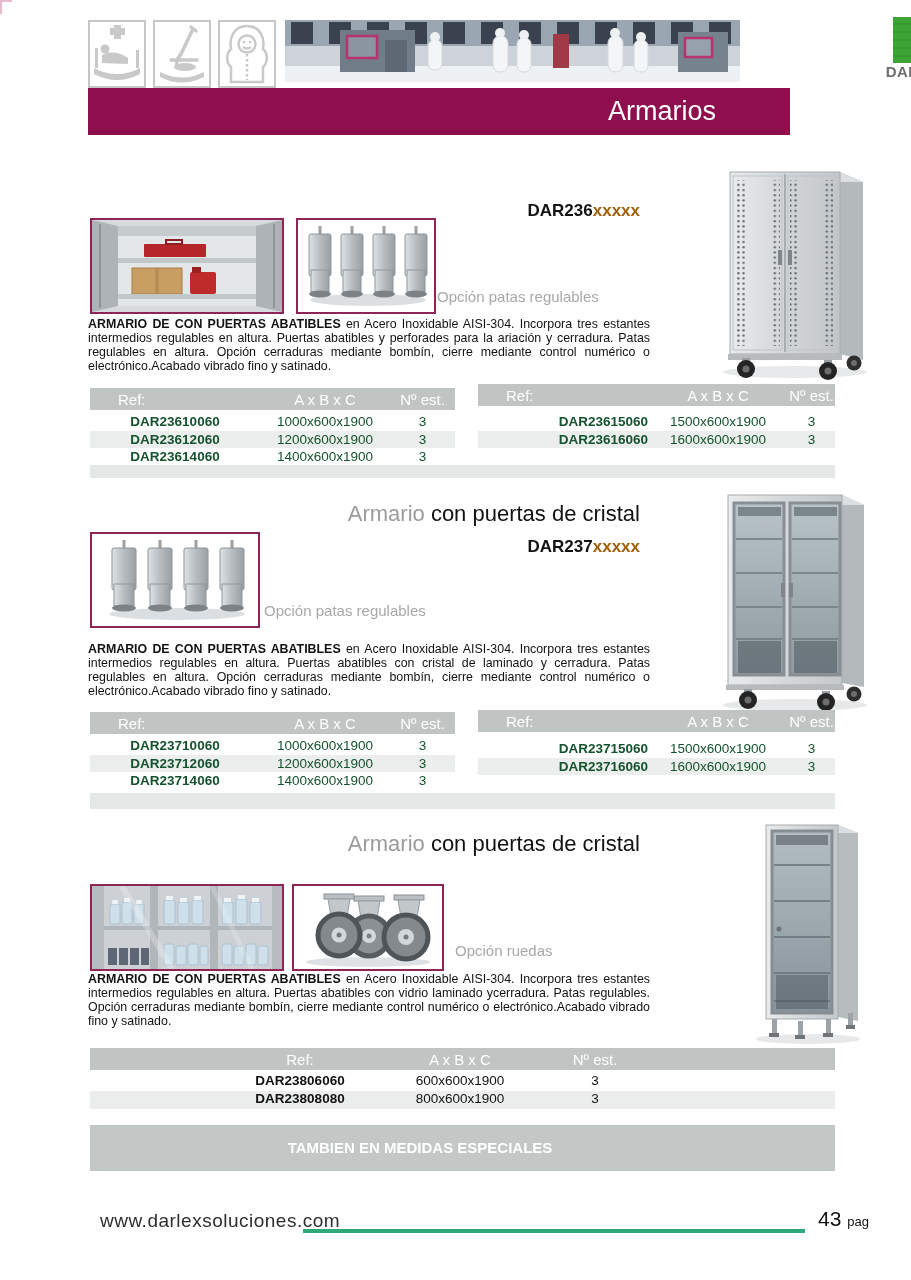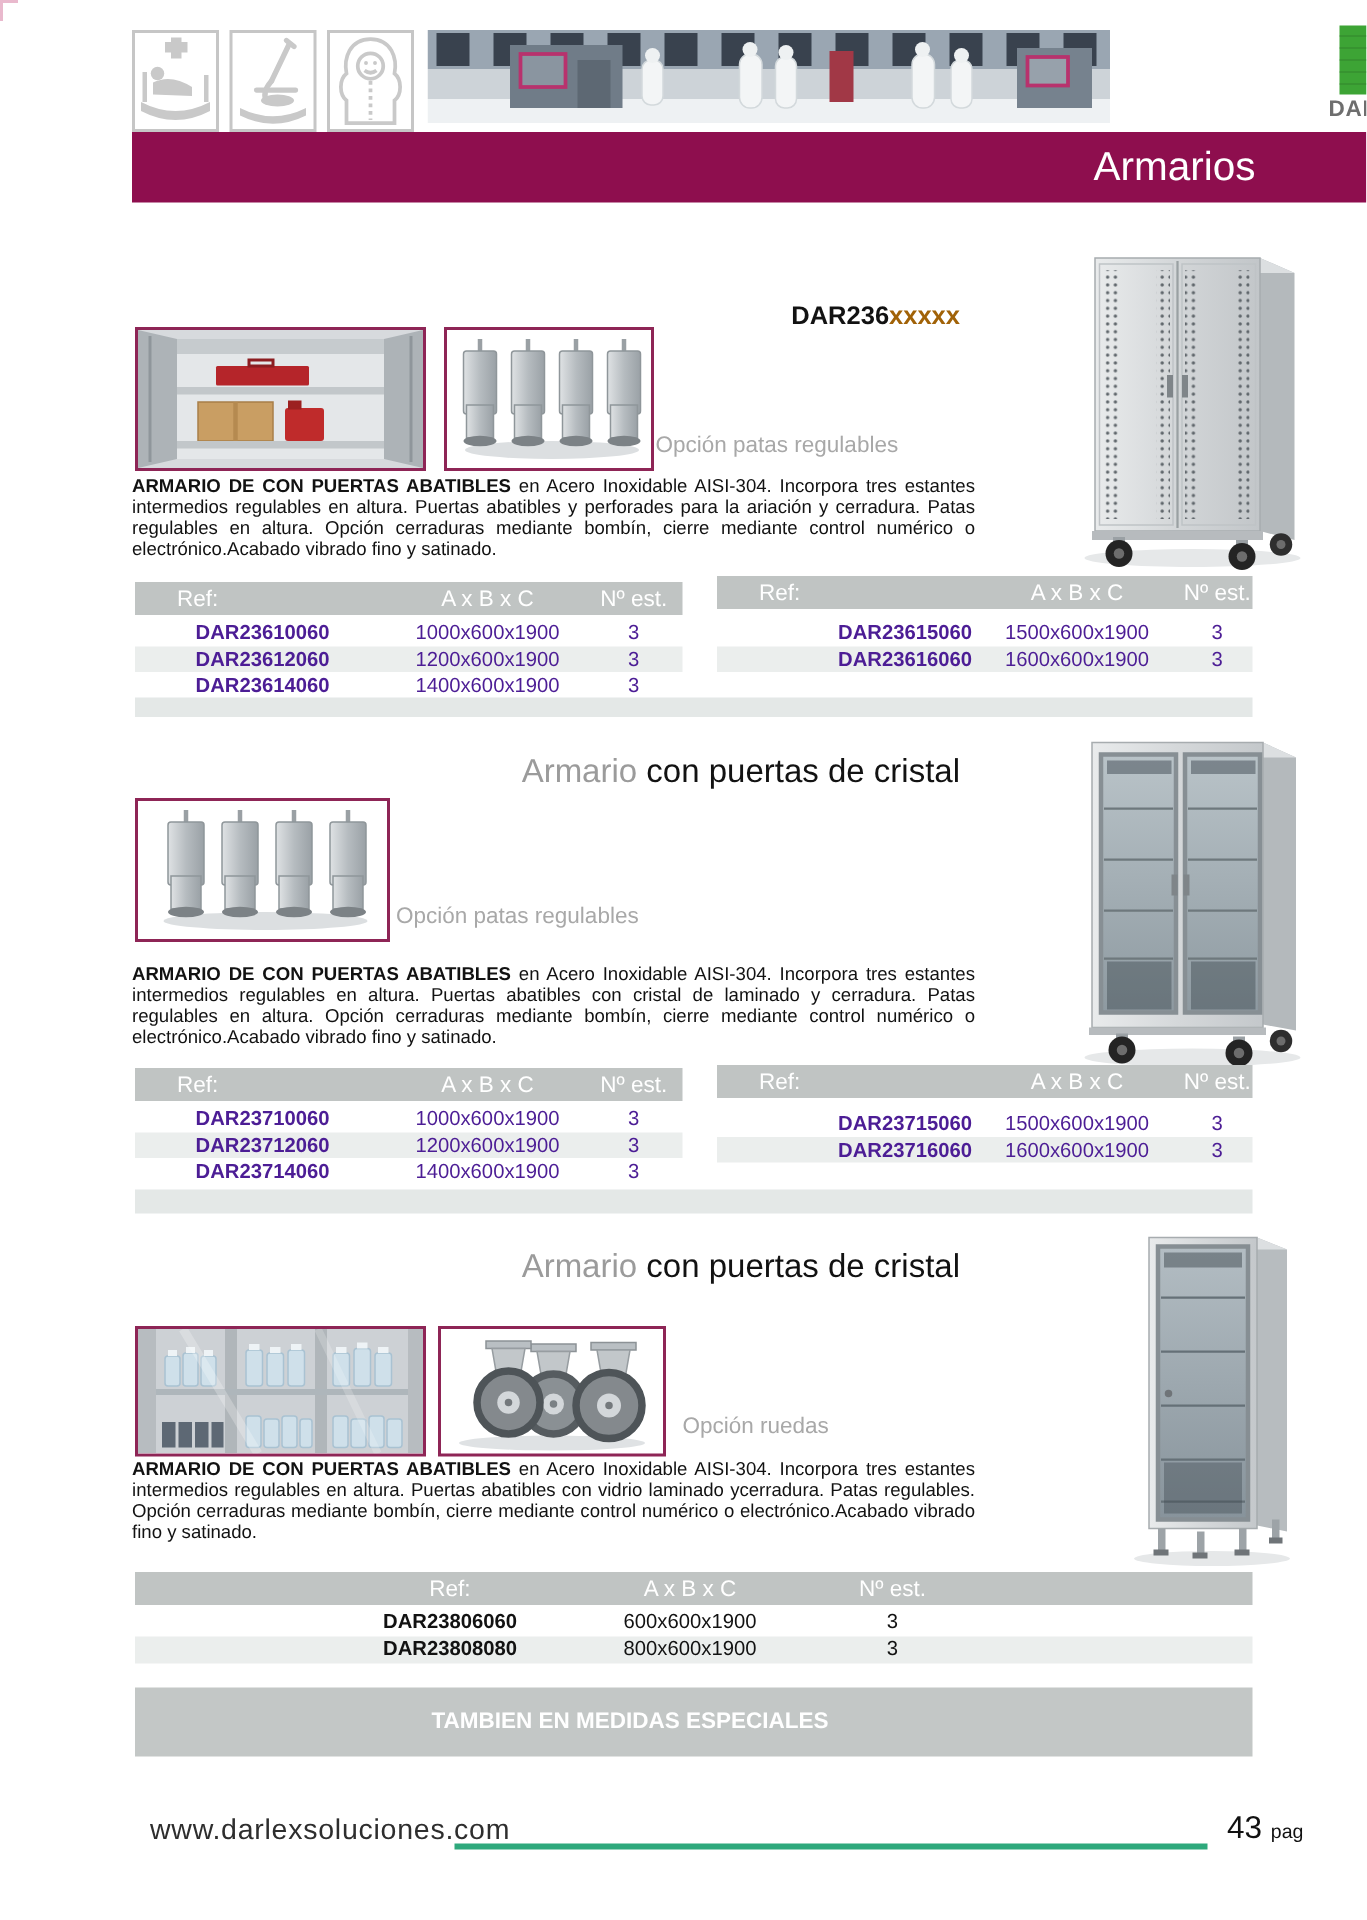"Armarios" .title-bar { width: 823px -> 702px }
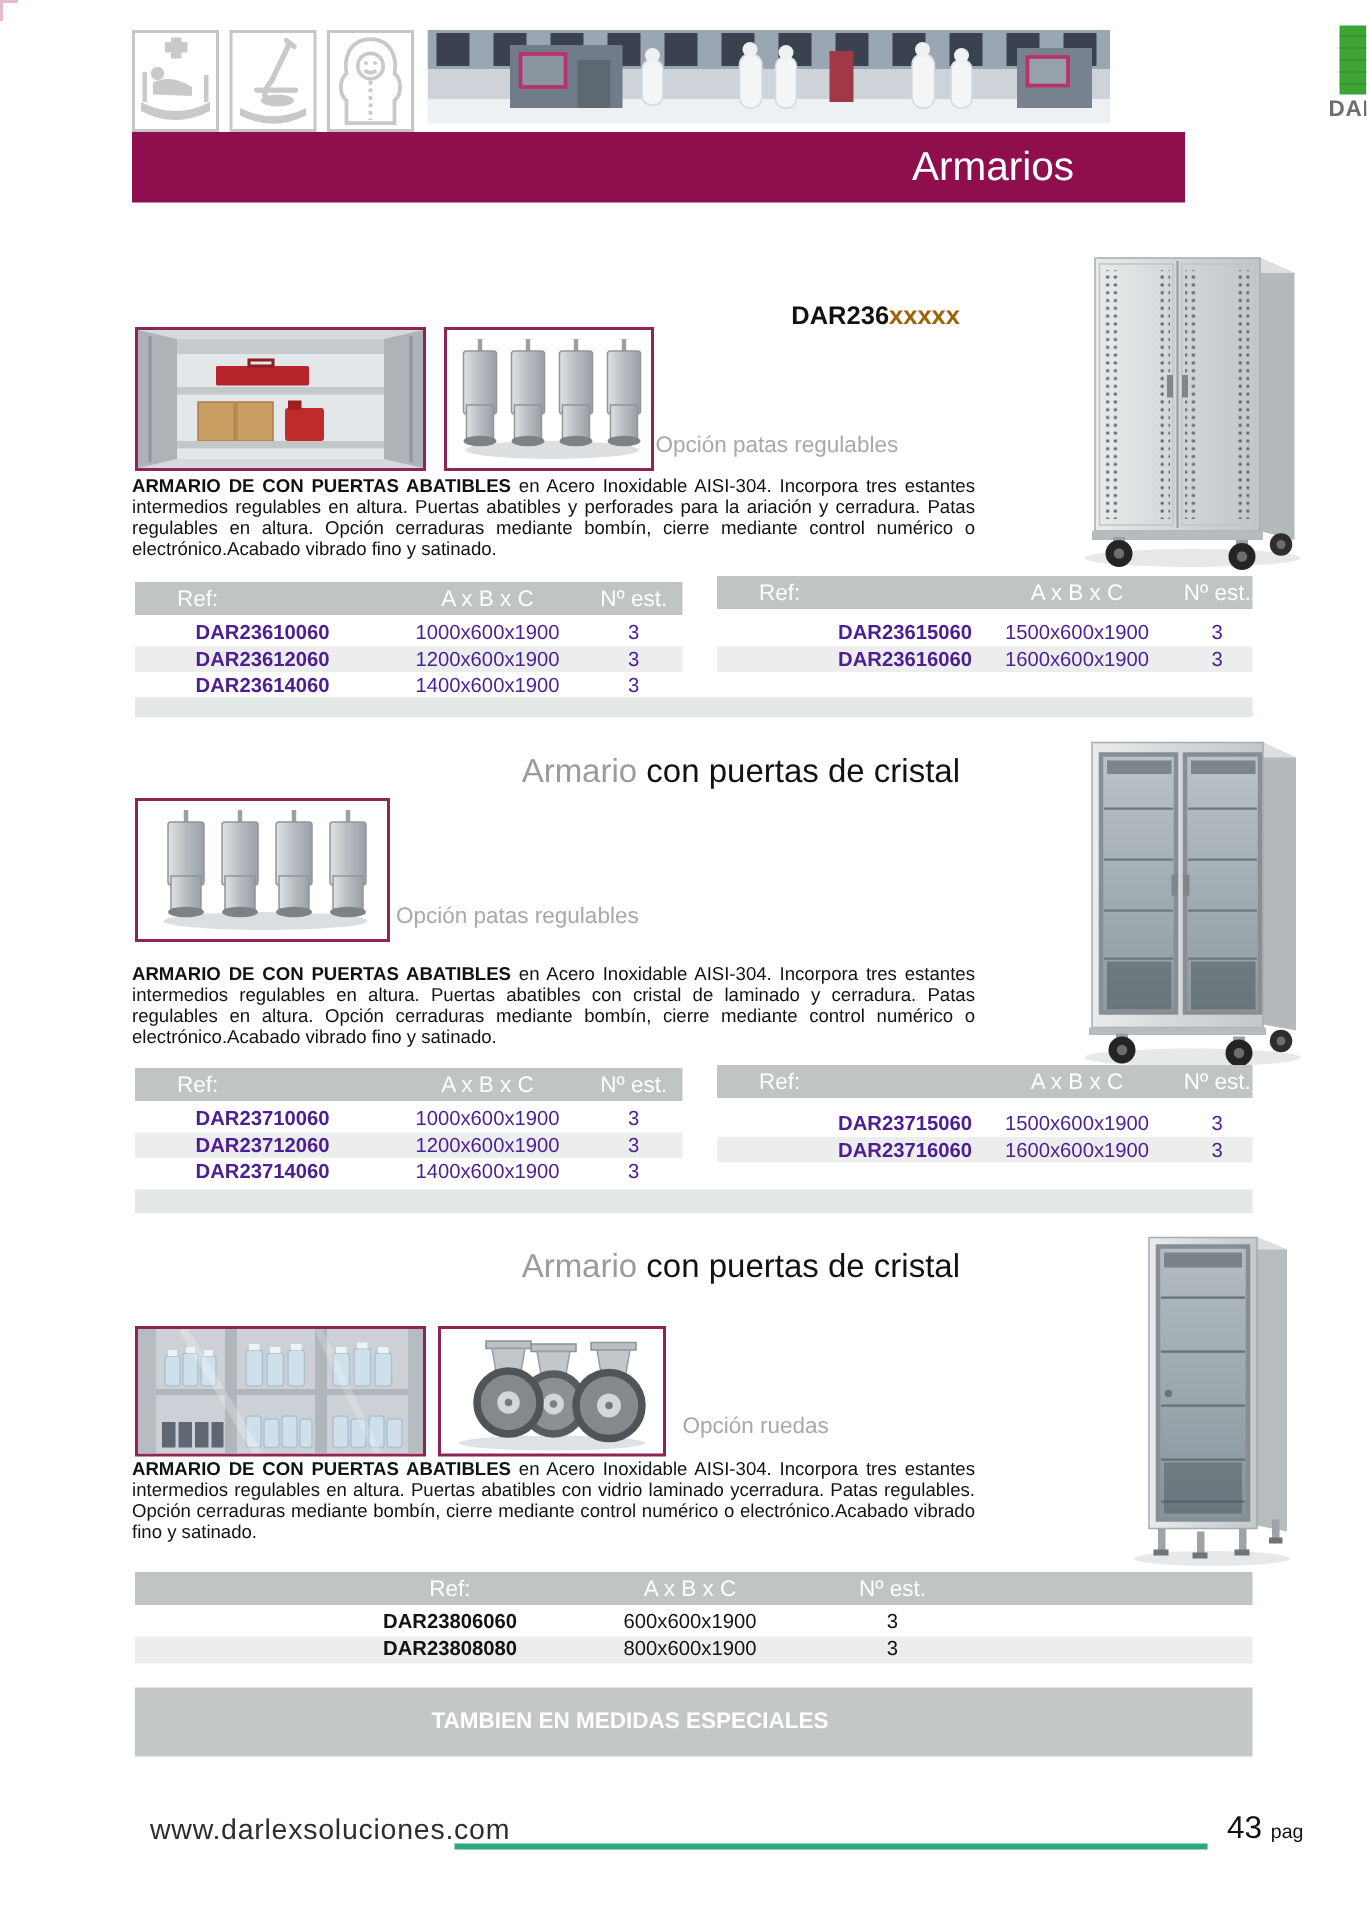"DAR23610060" .trow { color: #4c1d95 -> #14532d }
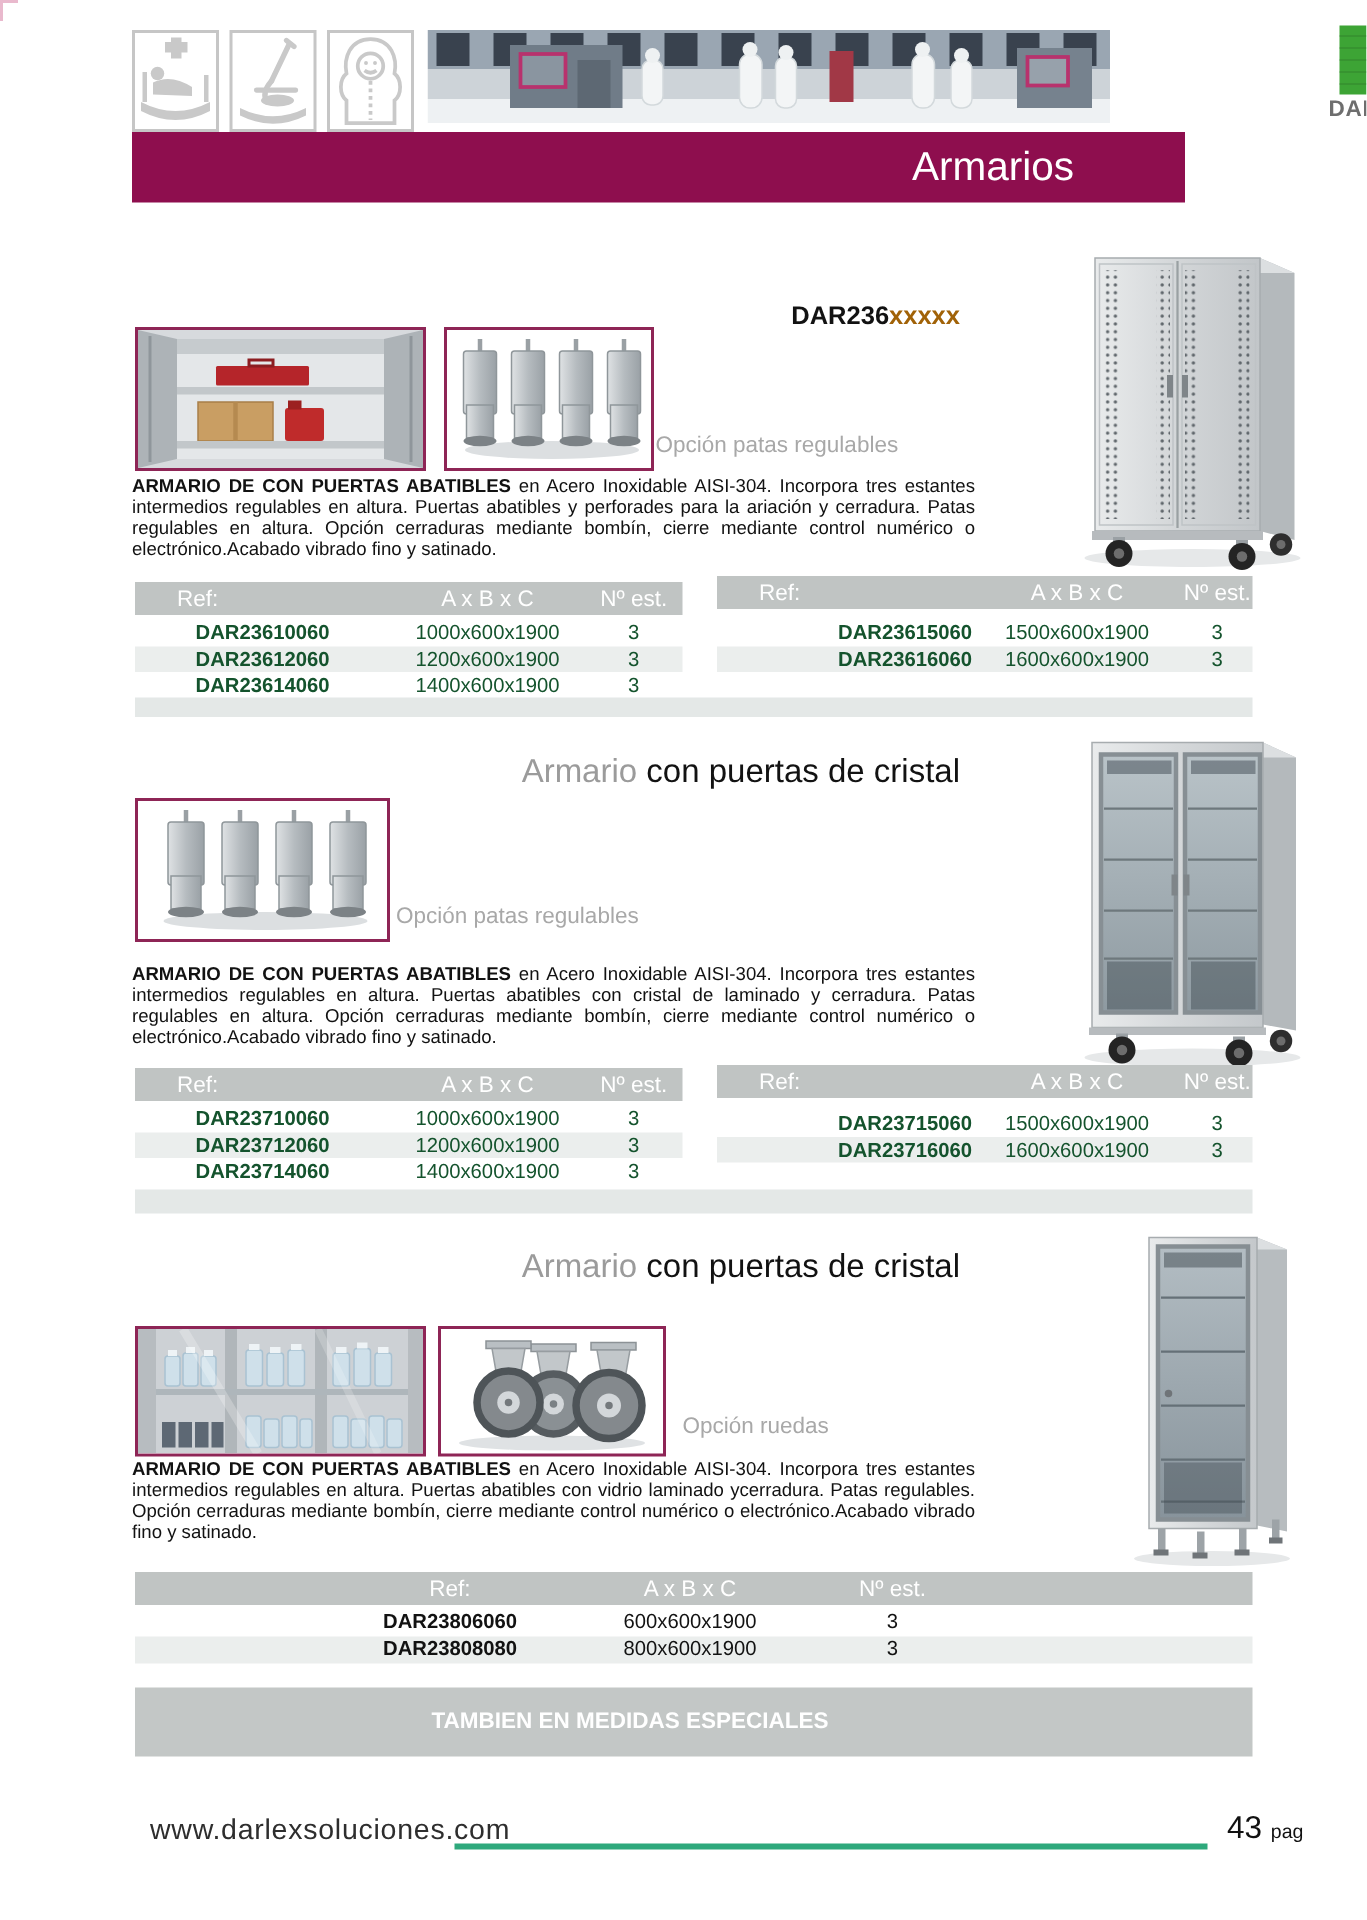"DAR237xxxxx" div.abs { html: none -> <div> <span>DAR237</span><span>xxxxx</span> </div> }
